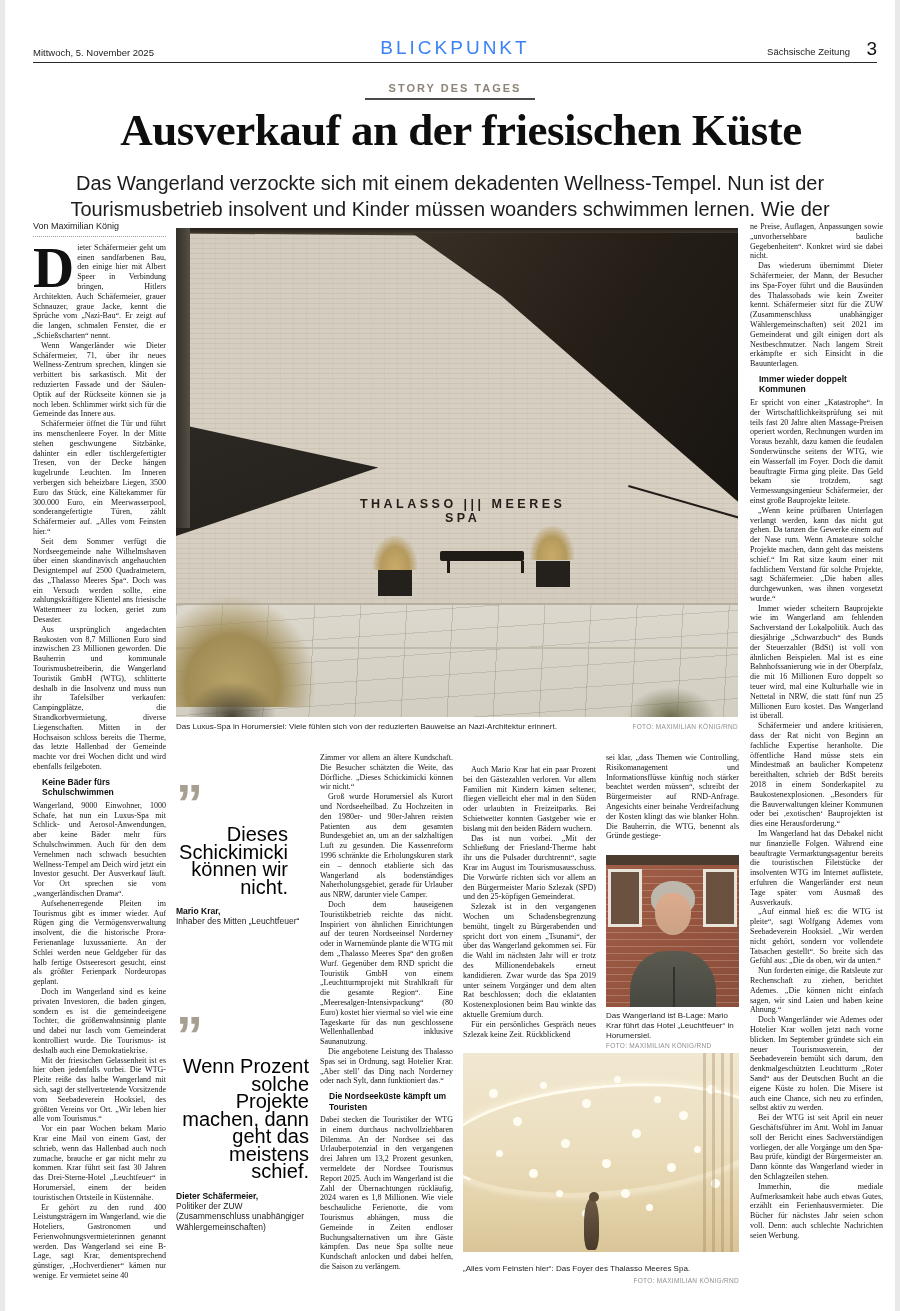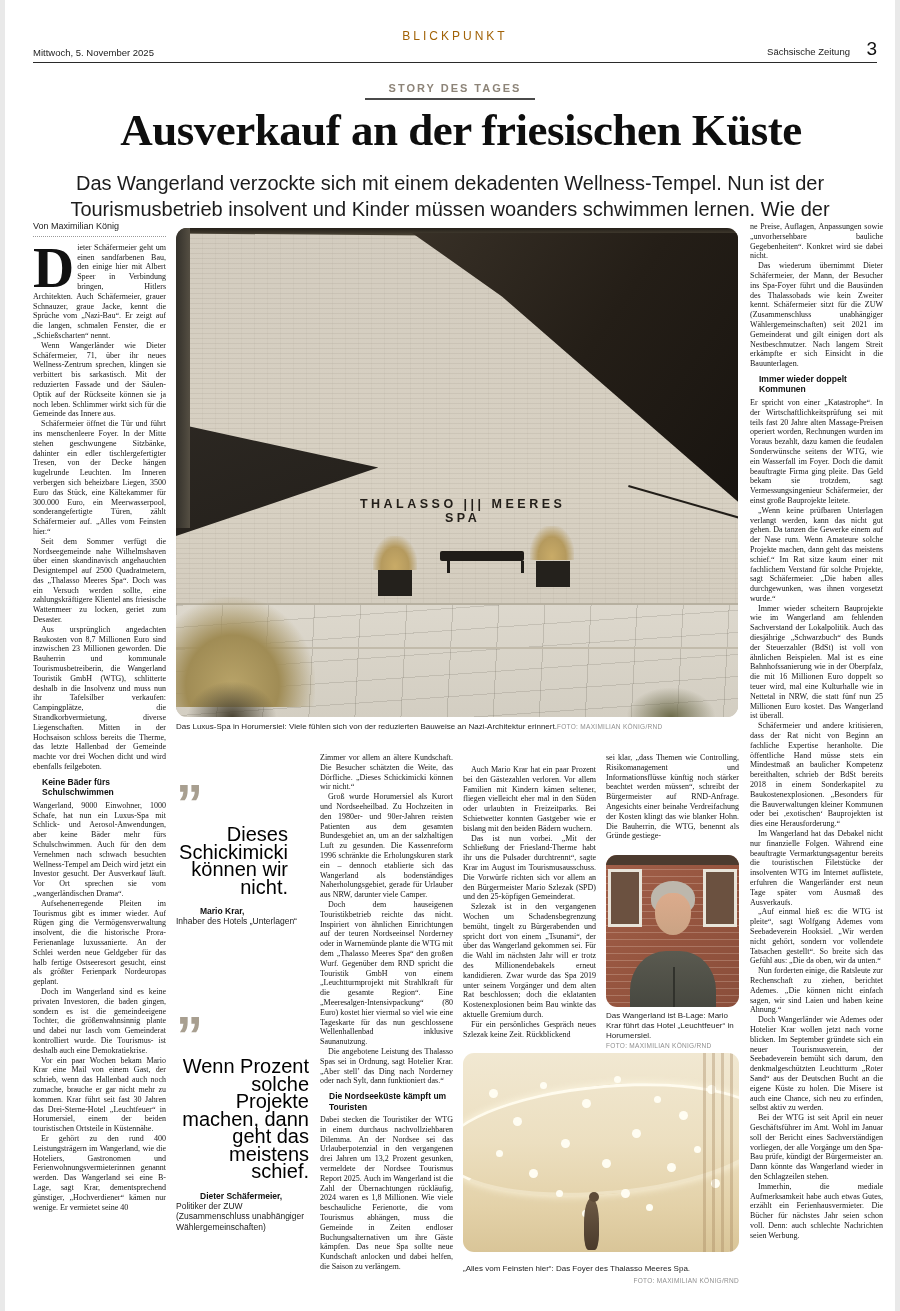"BLICKPUNKT" .masthead .section { bottom: 19px -> 3px; color: #a16207 -> #3b82f6; font-size: 12px -> 19px }
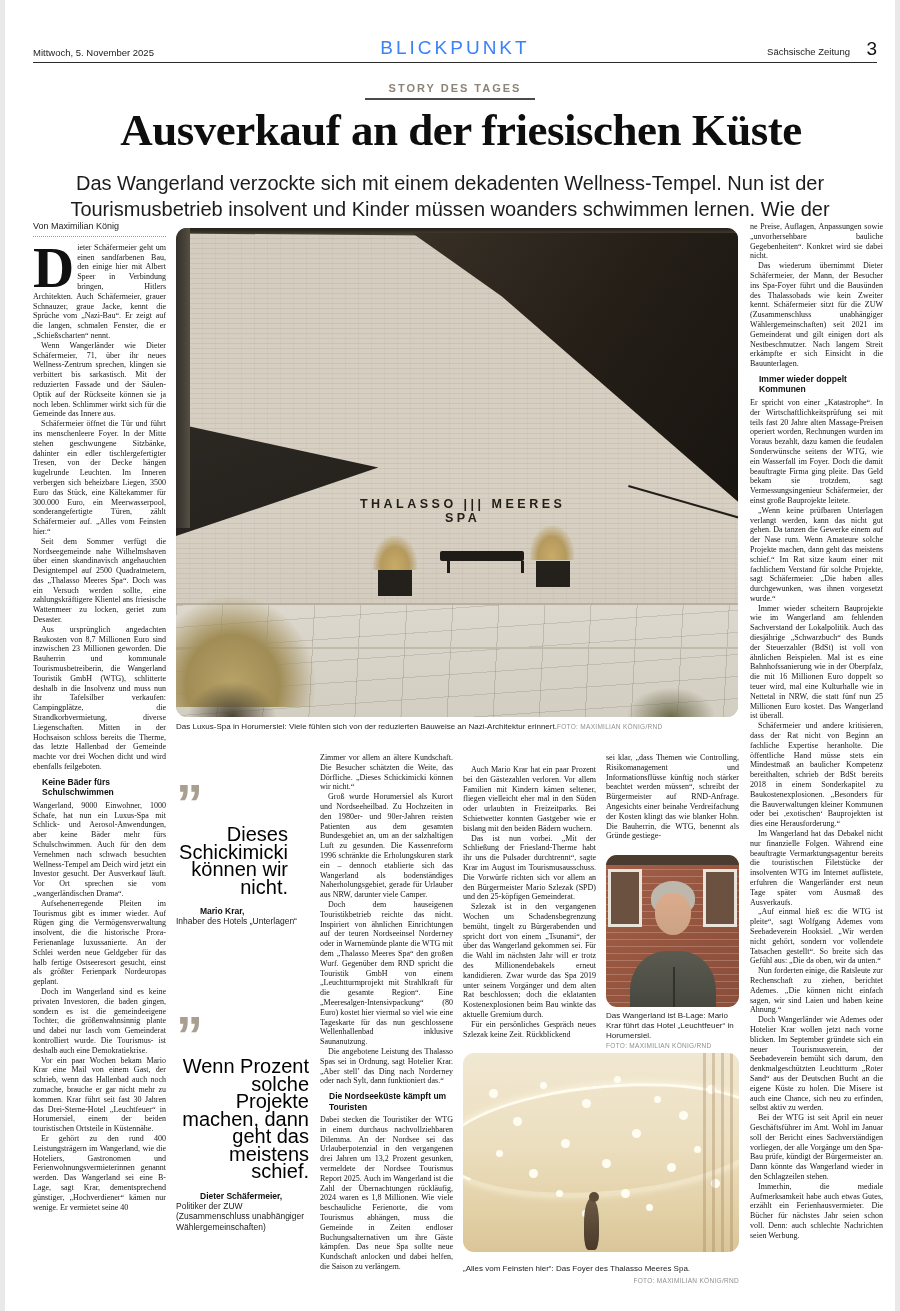"THALASSO ||| MEERES SPA" .photo { border-radius: 11px -> none }
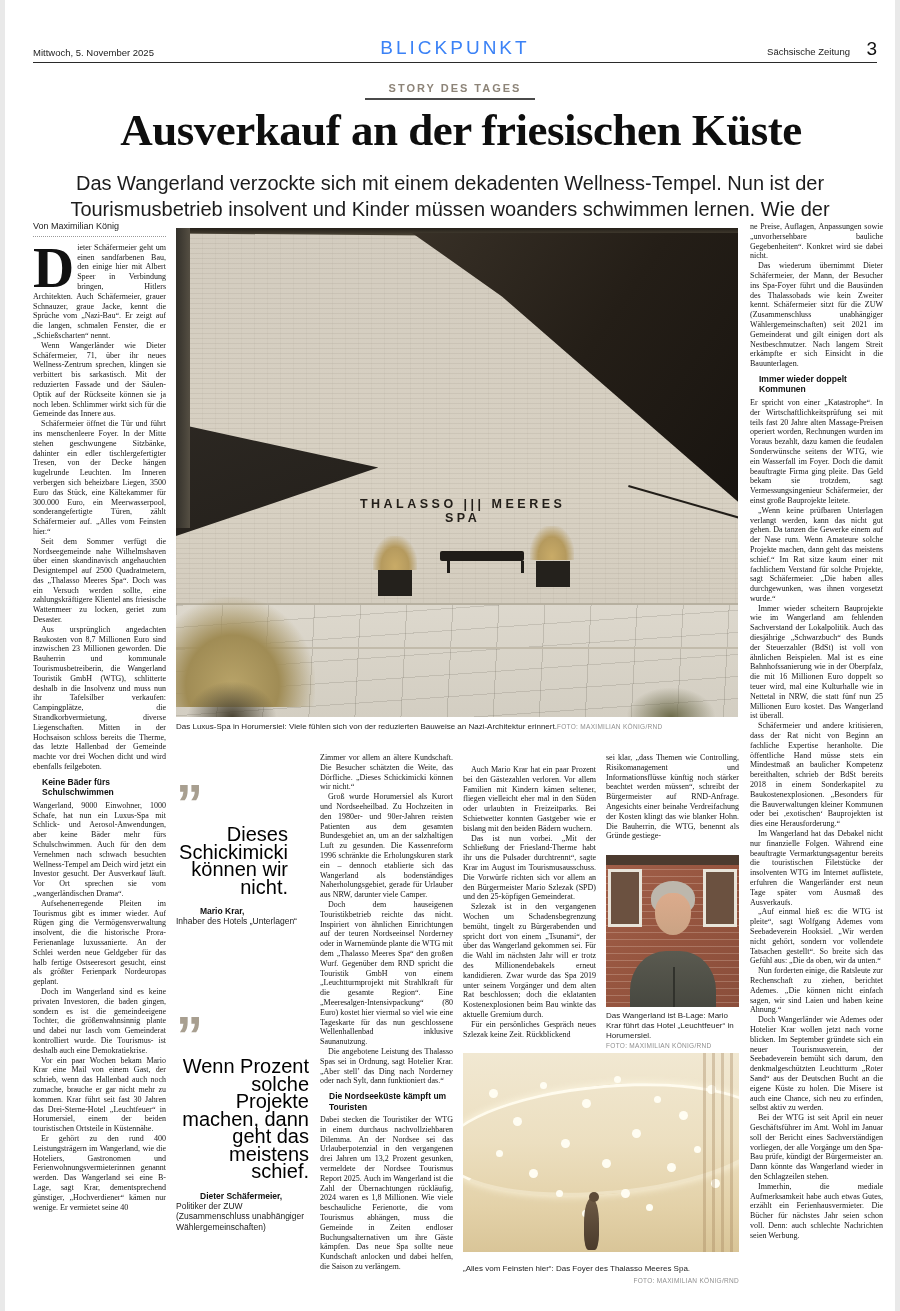"Das Luxus-Spa in Horumersiel: Viele" .caprow { justify-content: none -> space-between }
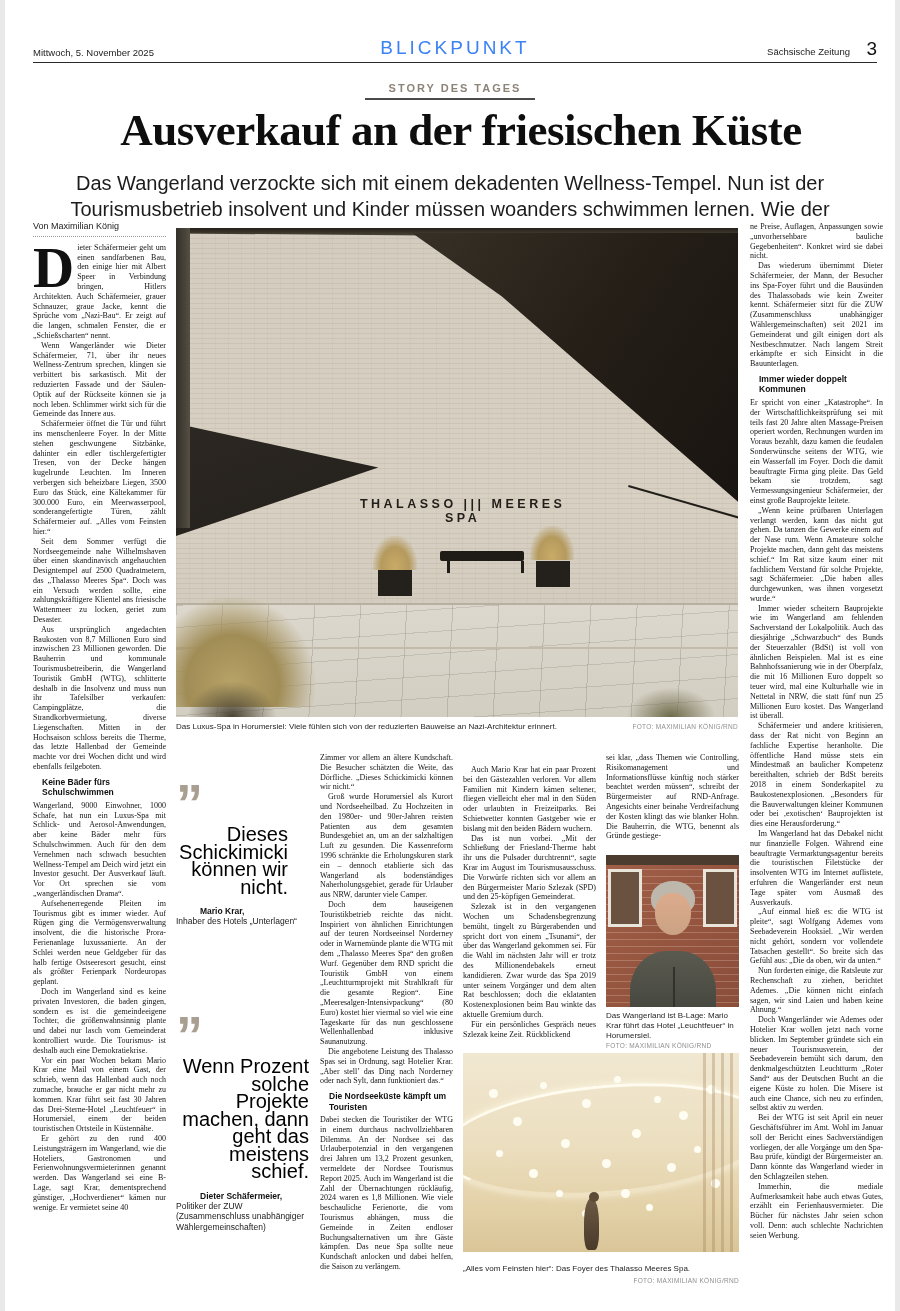"Mario Krar," .qname { margin-left: 24px -> none }
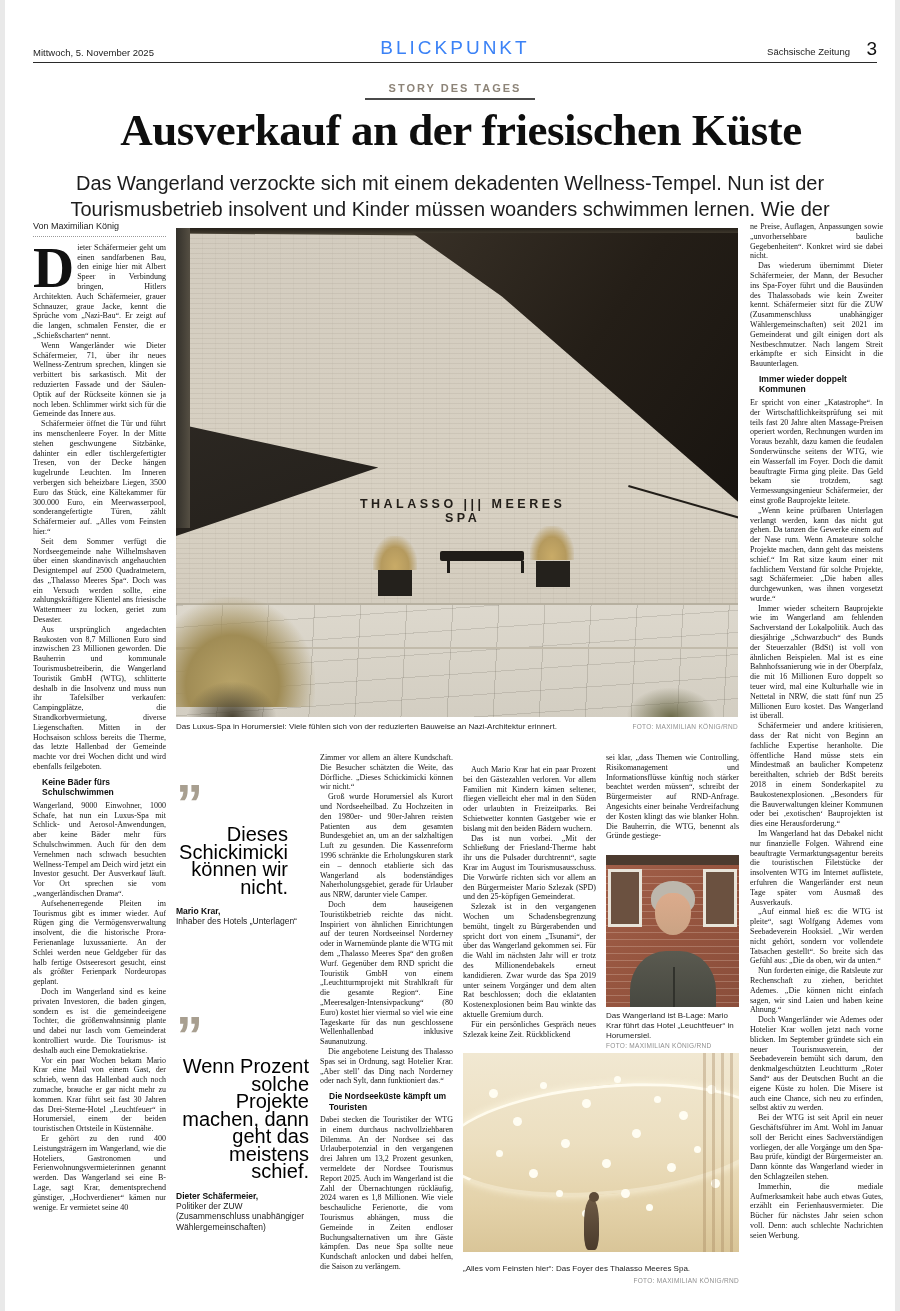"Inhaber des Hotels „Unterlagen“" div.qrole { text: Hotels „Unterlagen -> Mitten „Leuchtfeuer }
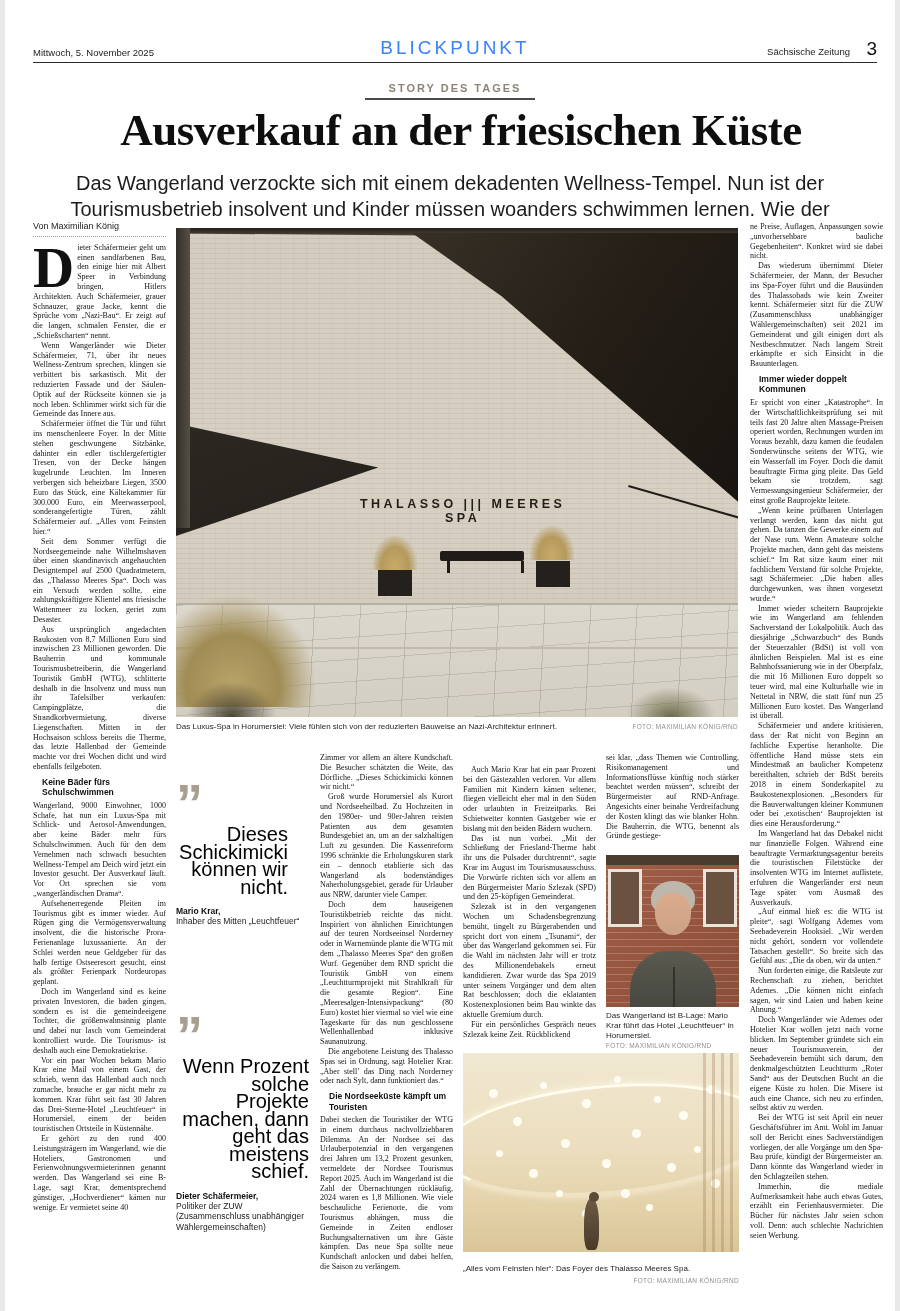"Mit der friesischen Gelassenheit ist" p.ind { html: none -> <p>Mit der friesischen Gelassenheit ist es hier oben jedenfalls vorbei. Die WTG-Pleite reiße das halbe Wangerland mit sich, sagt der stellvertretende Vorsitzende vom Seebadeverein Hooksiel, des größten Vereins vor Ort. „Wir leben hier alle vom Tourismus.“</p> }
